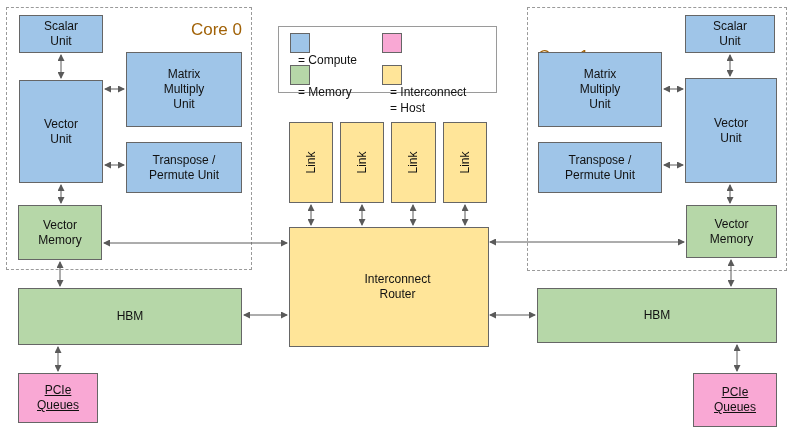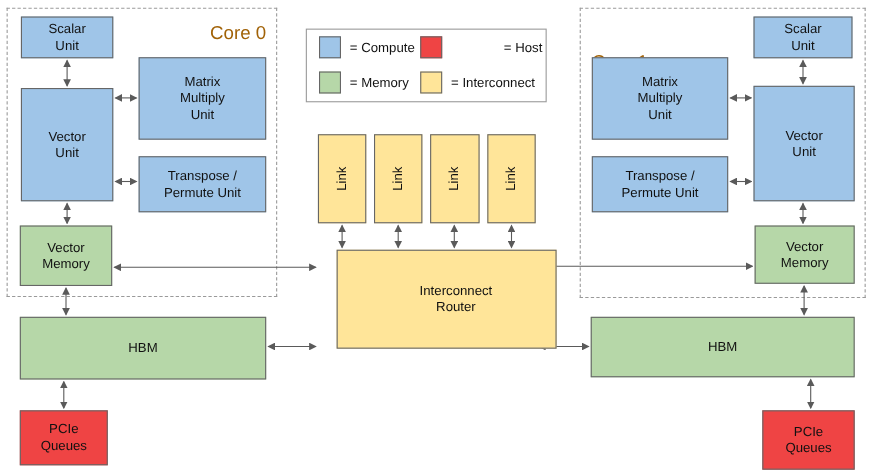"= Compute" .legend-item { align-items: center -> none; flex-direction: none -> column }
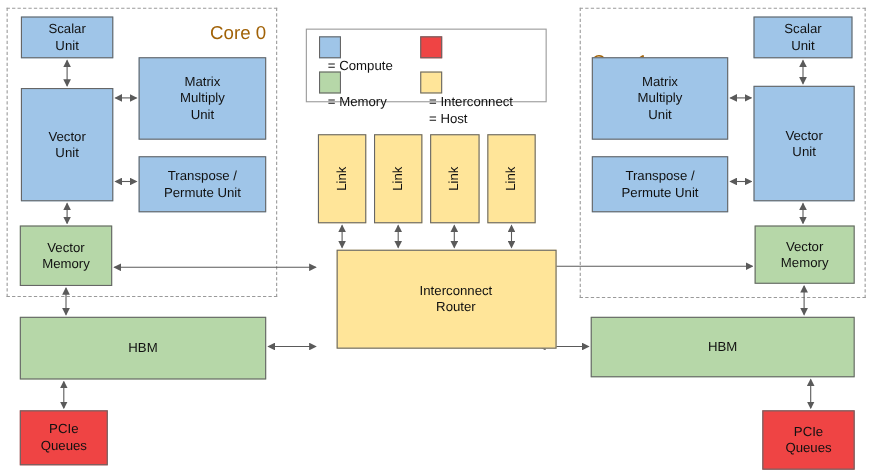"Interconnect" div.box { height: 90px -> 120px; left: 306px -> 289px }
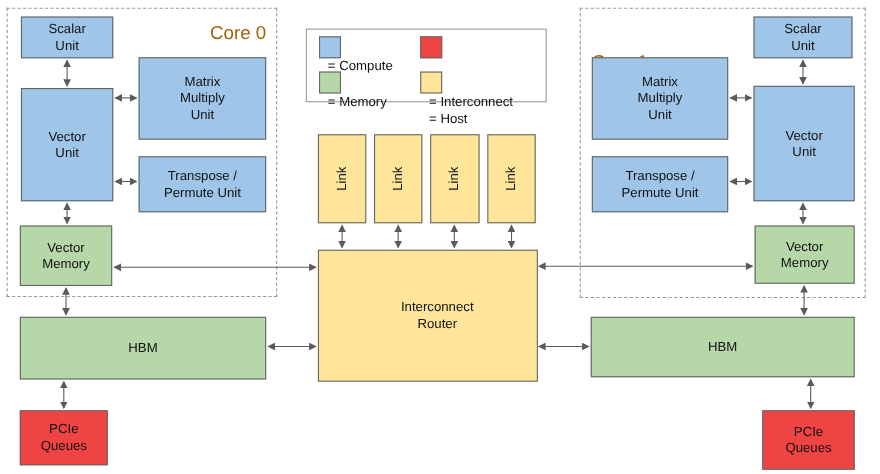"PCIe" .bg-host { background: #ef4444 -> #f9a8d4; text-decoration: none -> underline }
